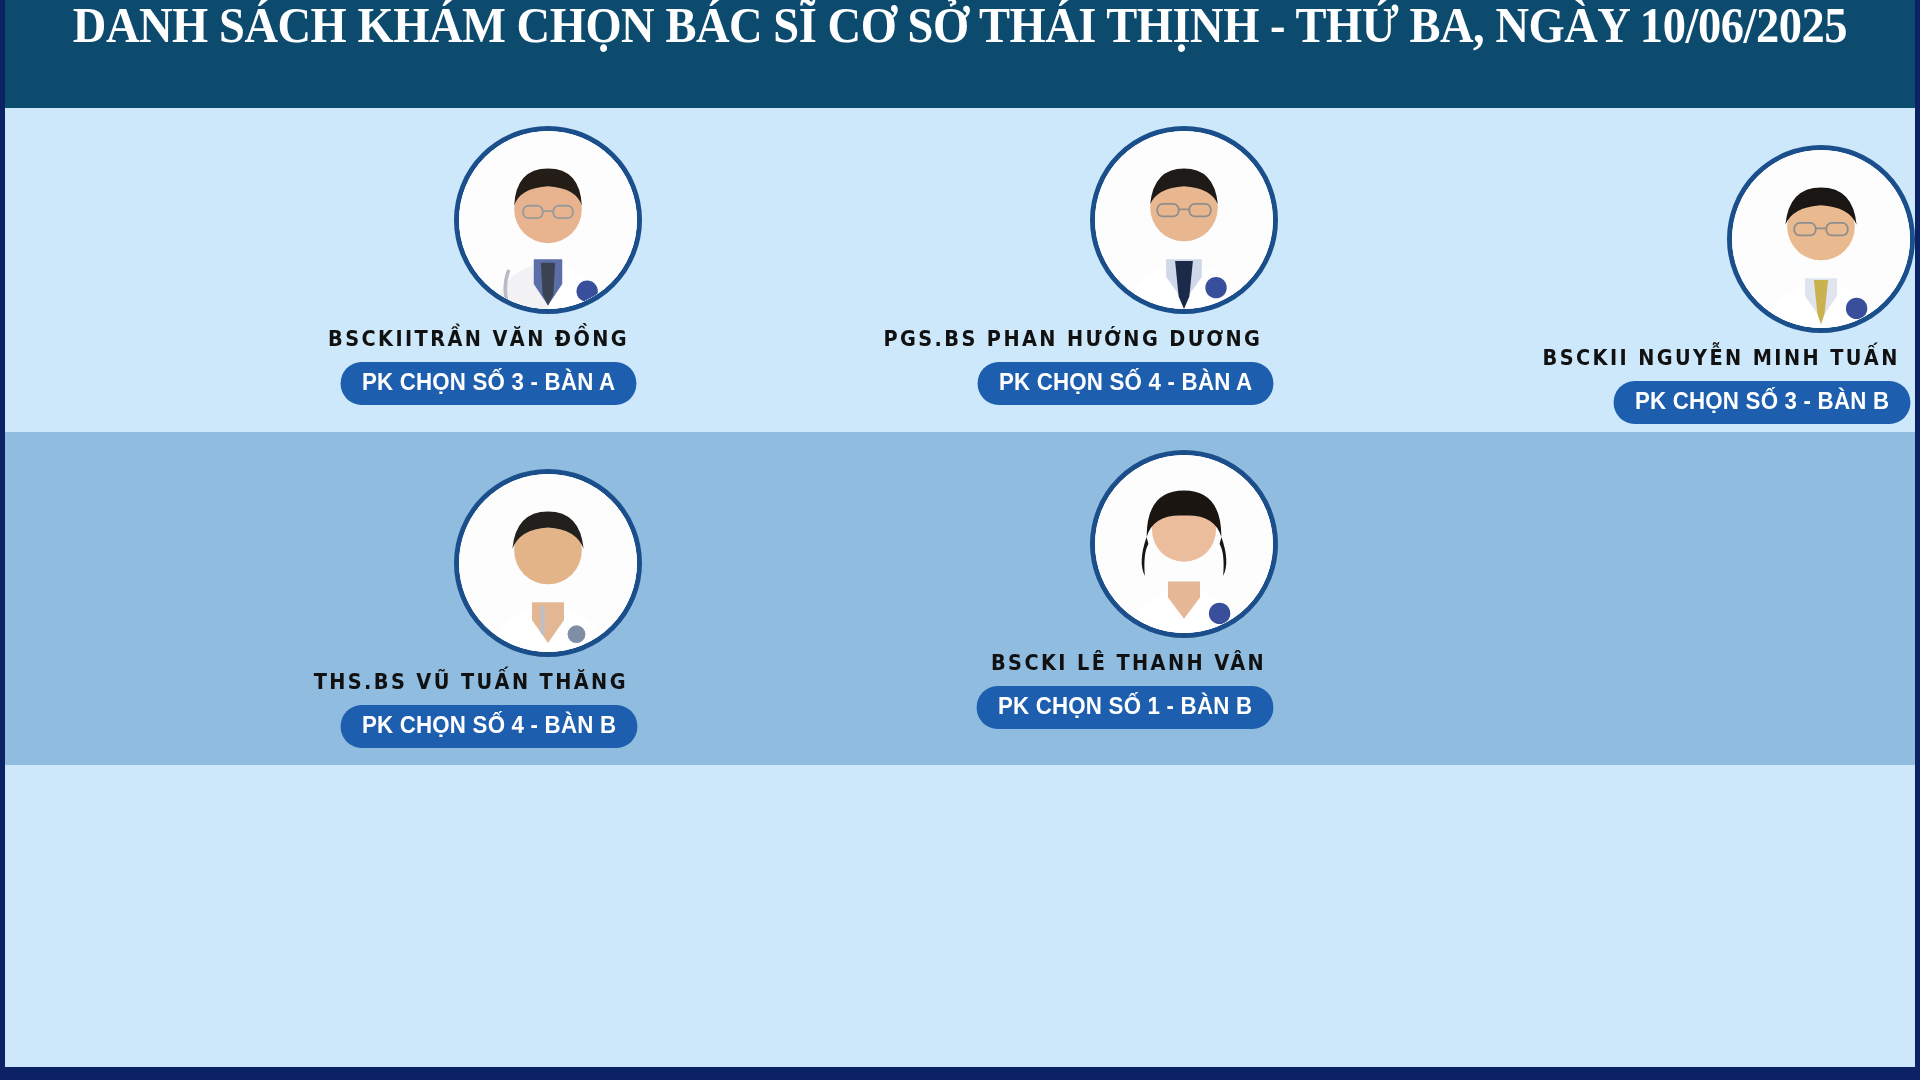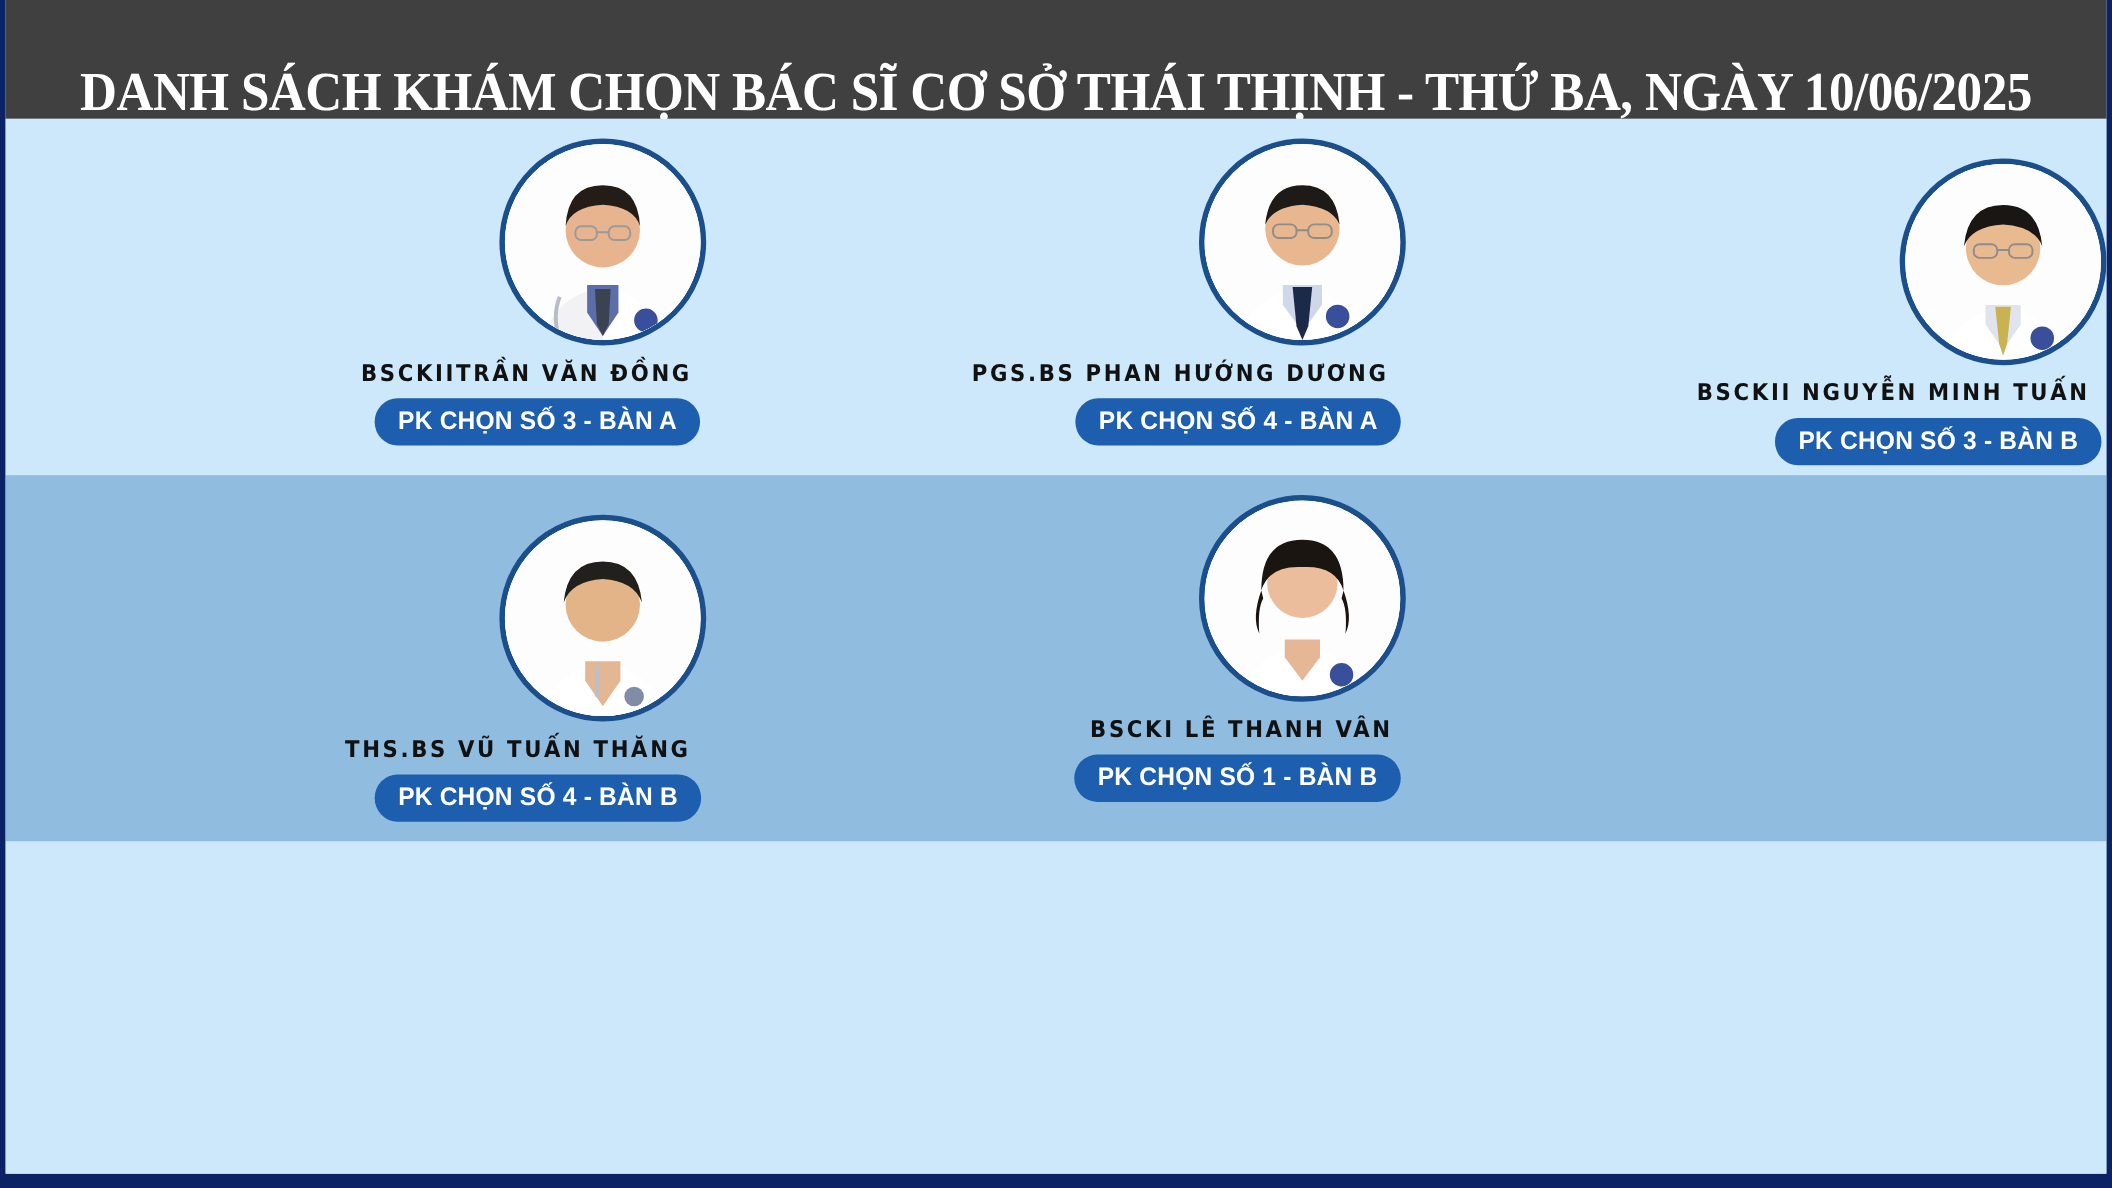"DANH SÁCH KHÁM CHỌN BÁC" #header { align-items: flex-end -> flex-start; background: #404040 -> #0c4a6e }
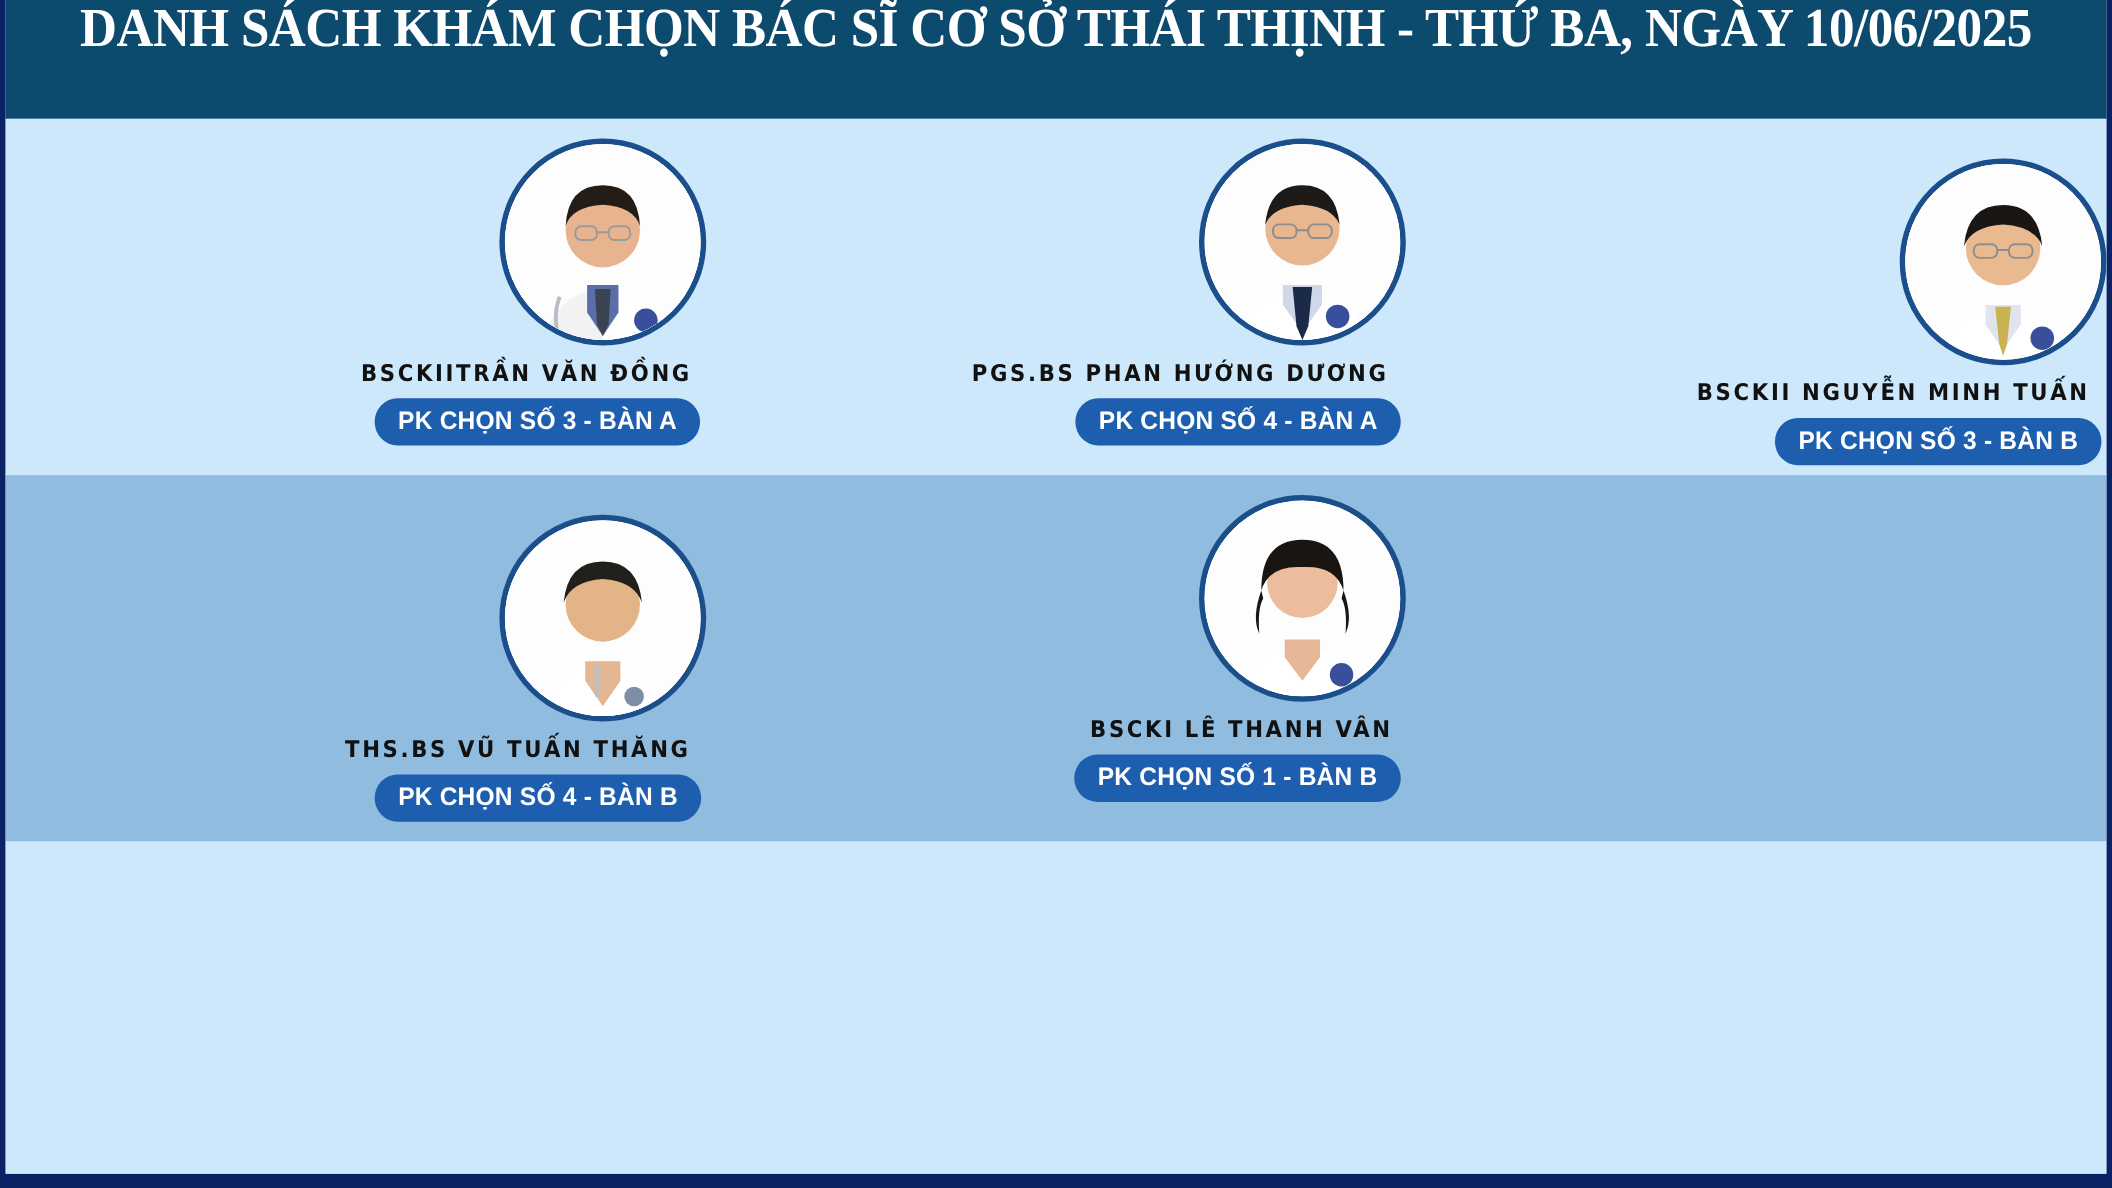"BSCKII NGUYỄN MINH TUẤN" .card.r2 { margin-top: none -> 17px; padding-top: 36px -> 20px }
